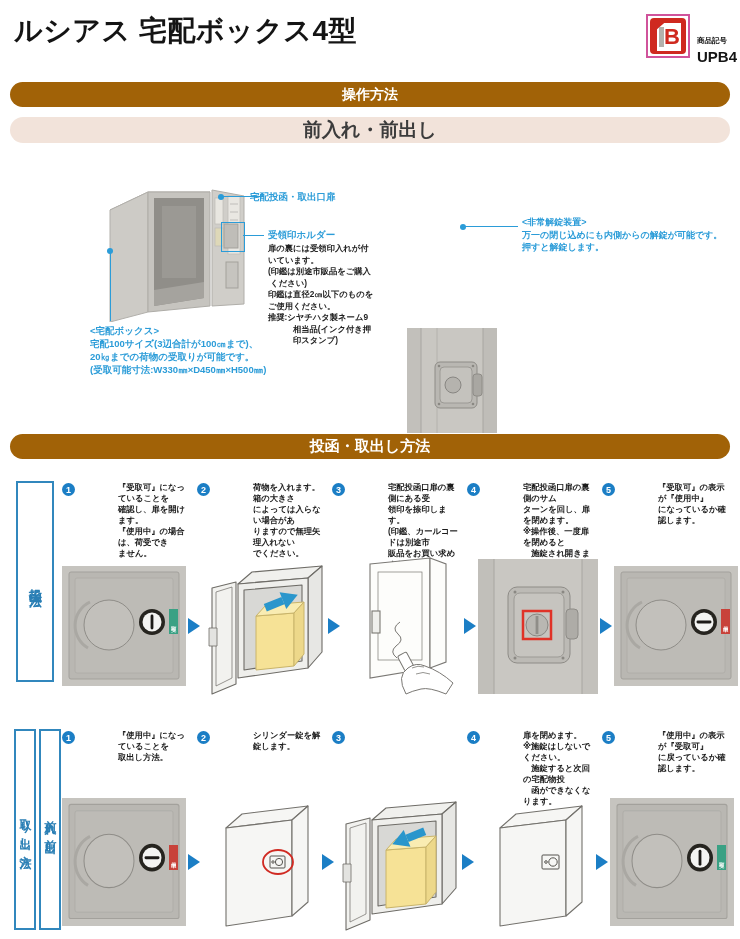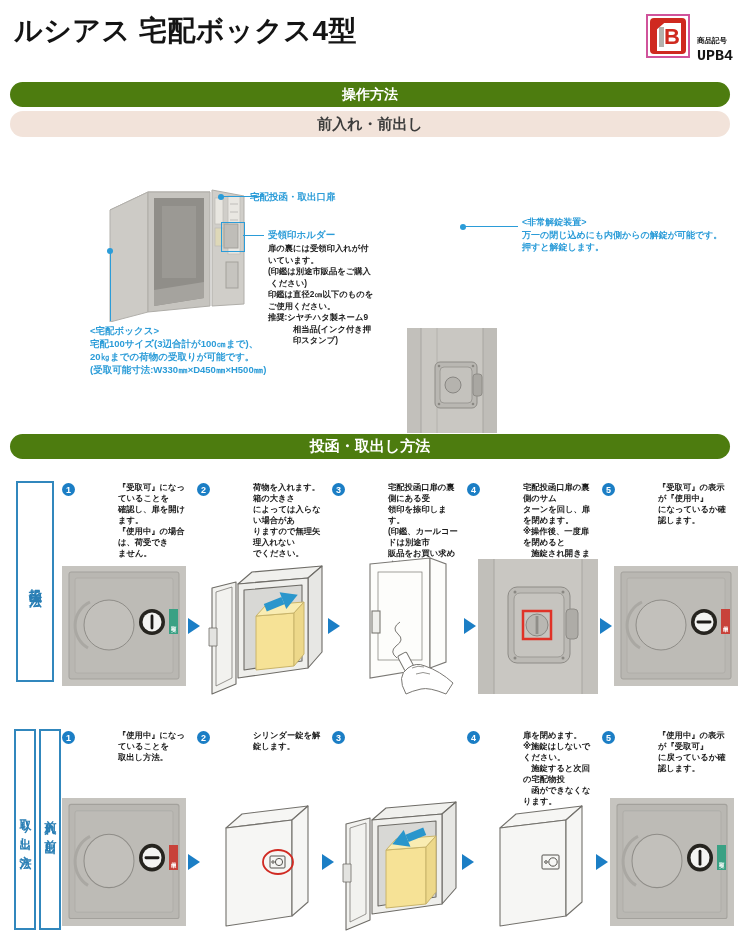"UPB4" .codeval { font-family: Liberation Mono, monospace -> none }
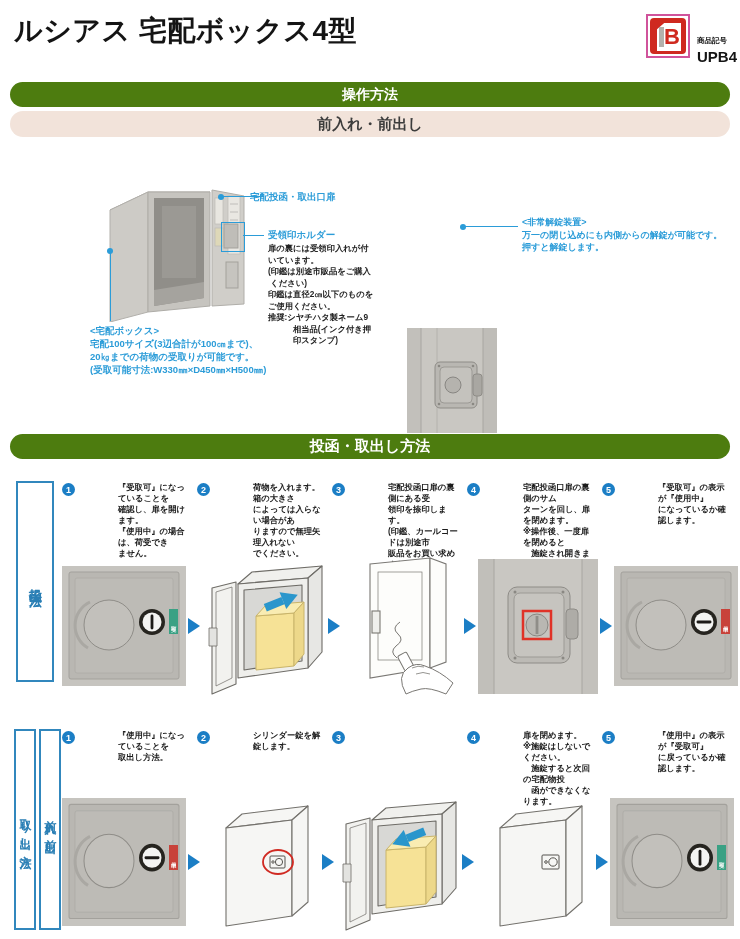"操作方法" .pill-orange { background: #4d7c0f -> #a16207 }
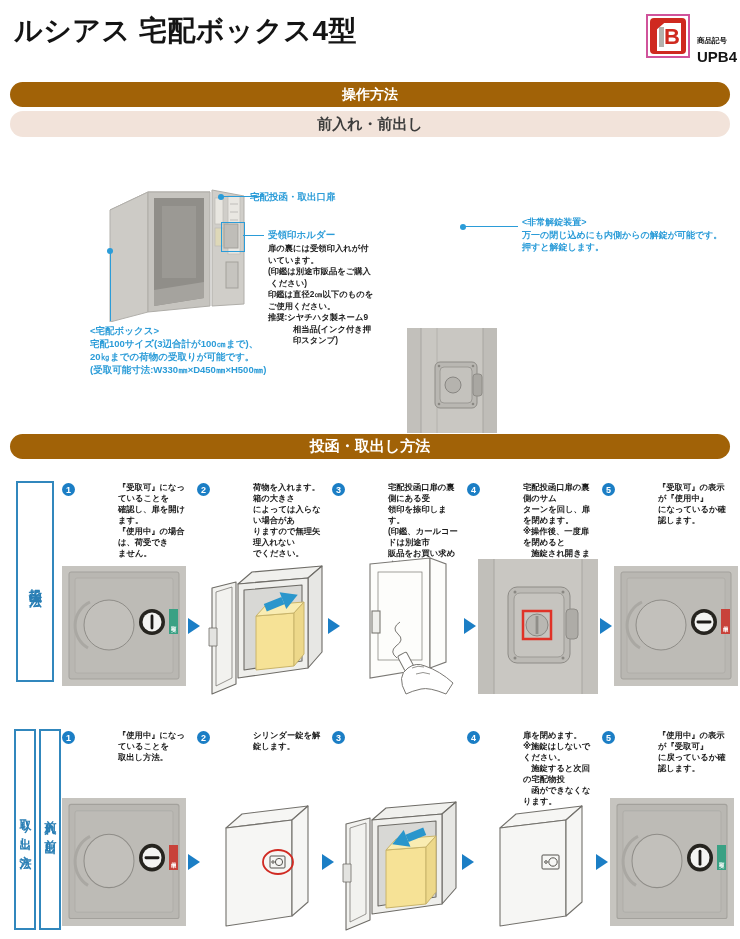"前入れ・前出し" div.pill { font-size: 15px -> 19px; top: 111px -> 117px }
